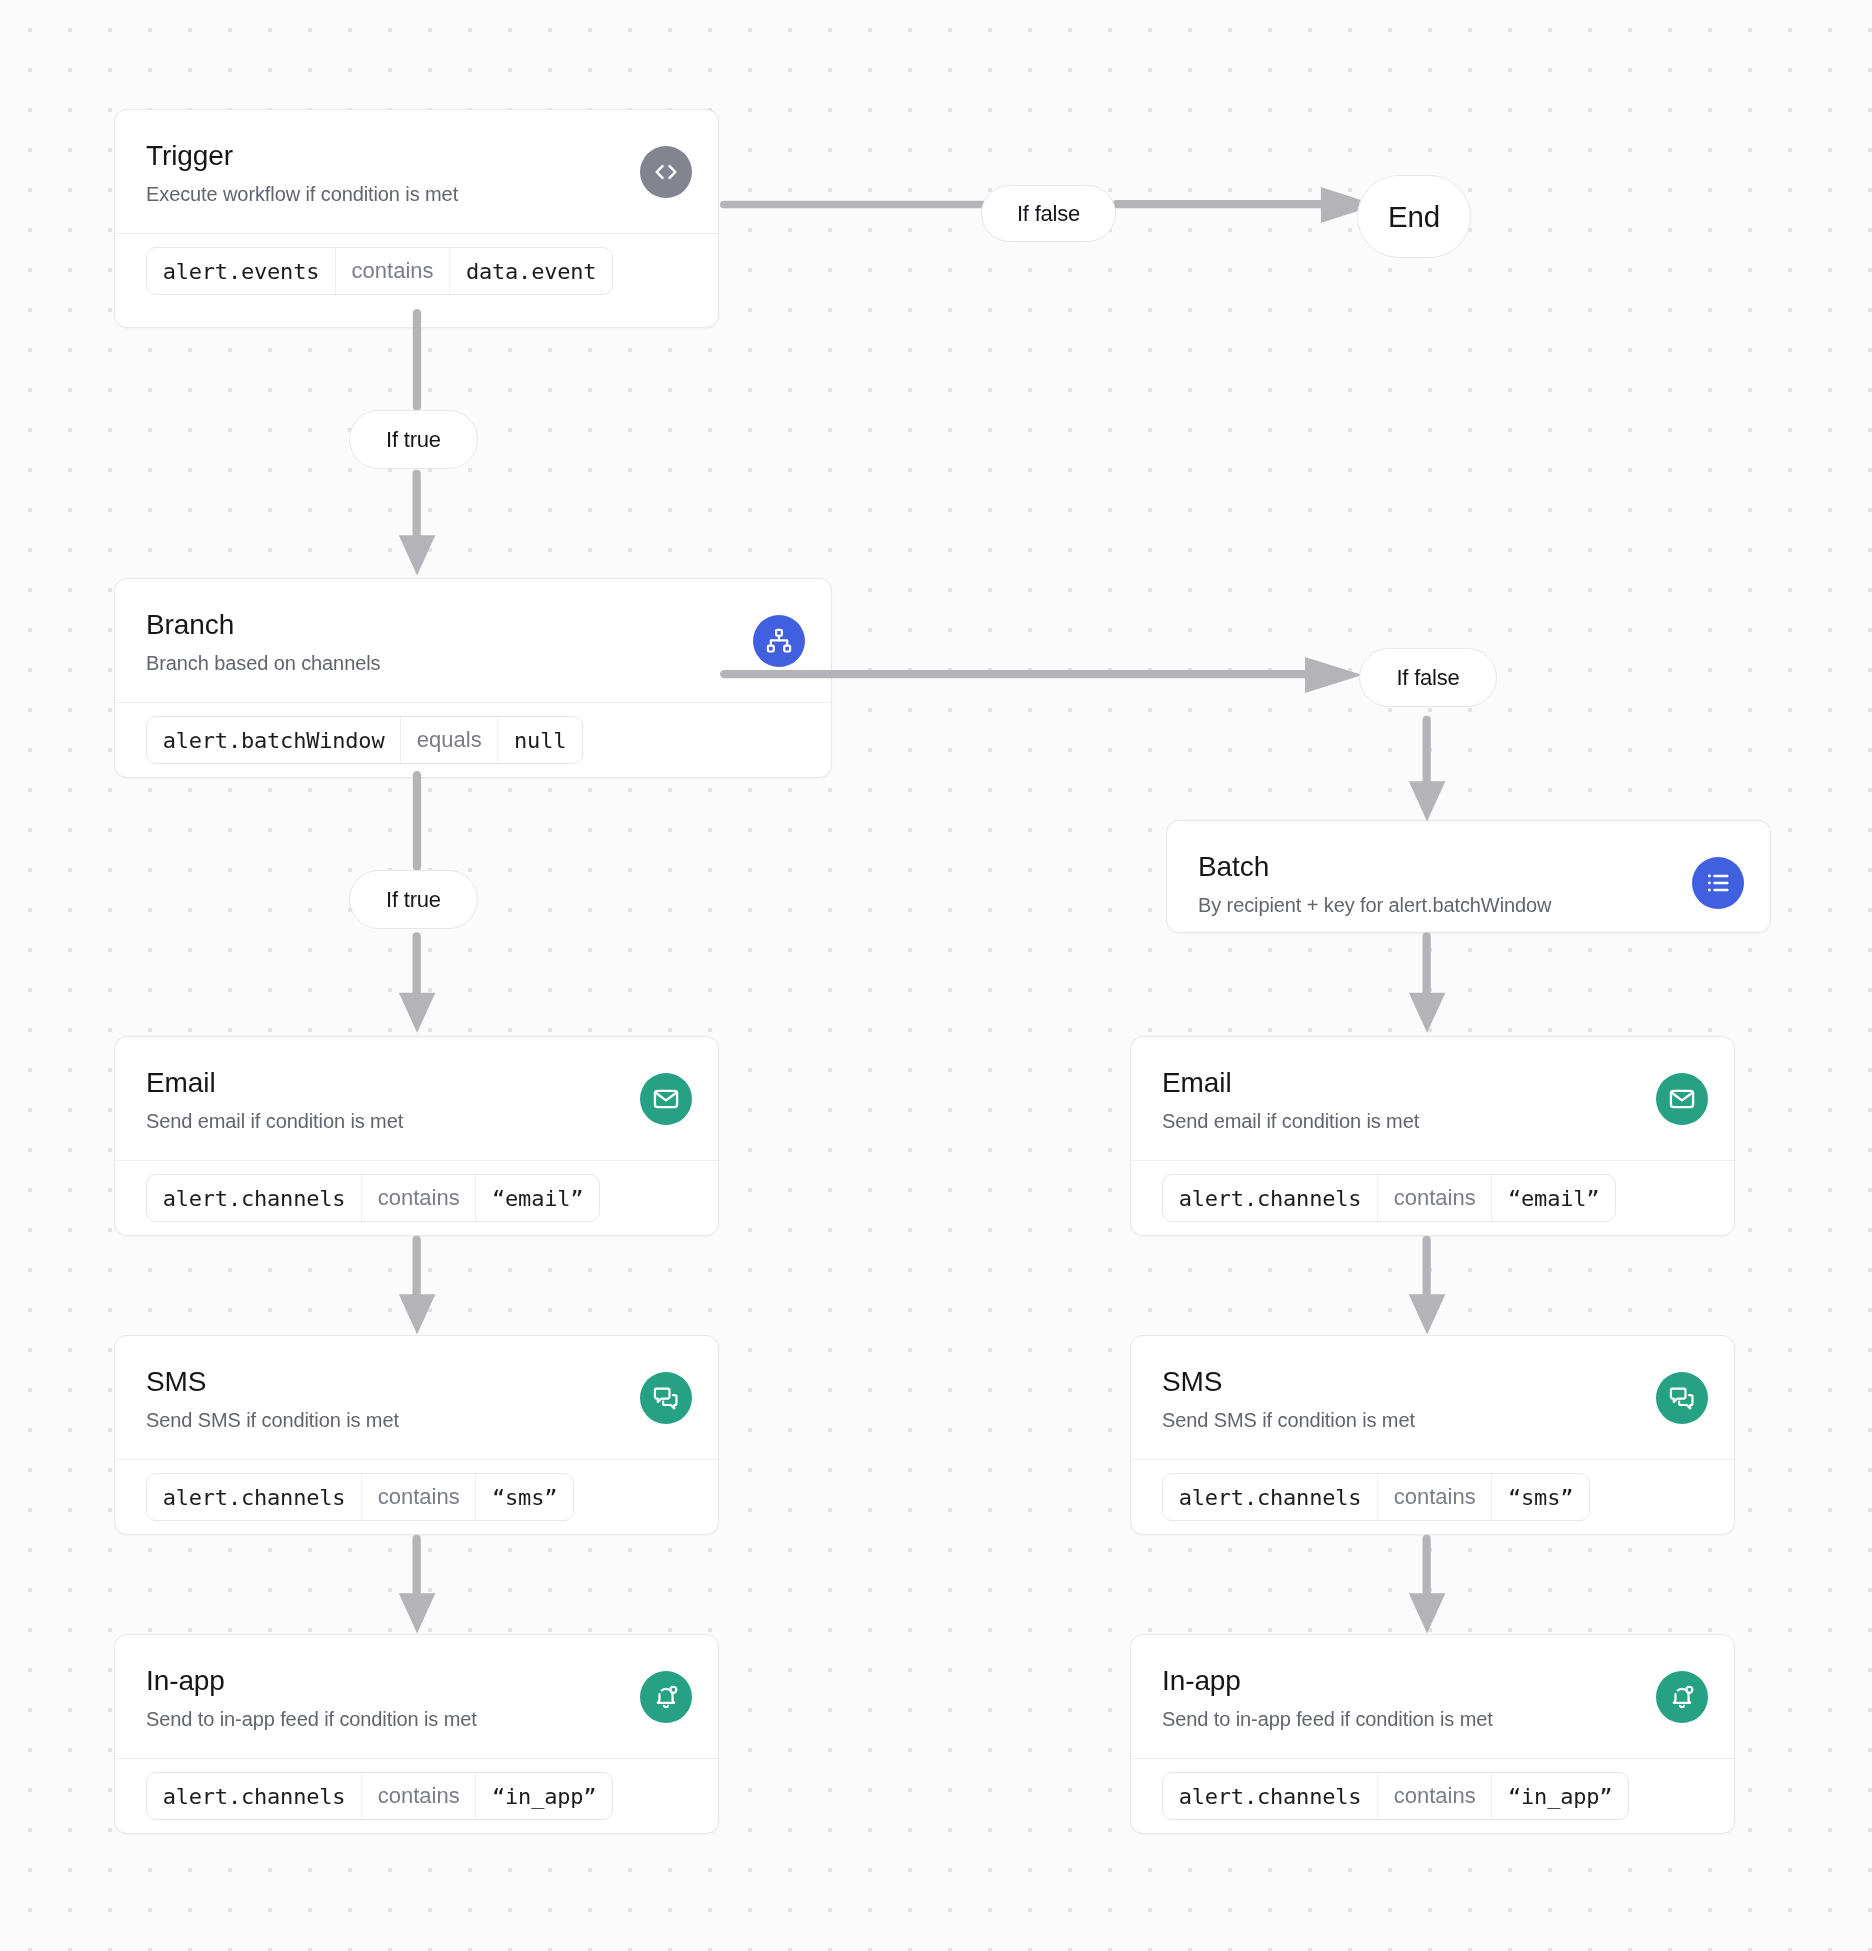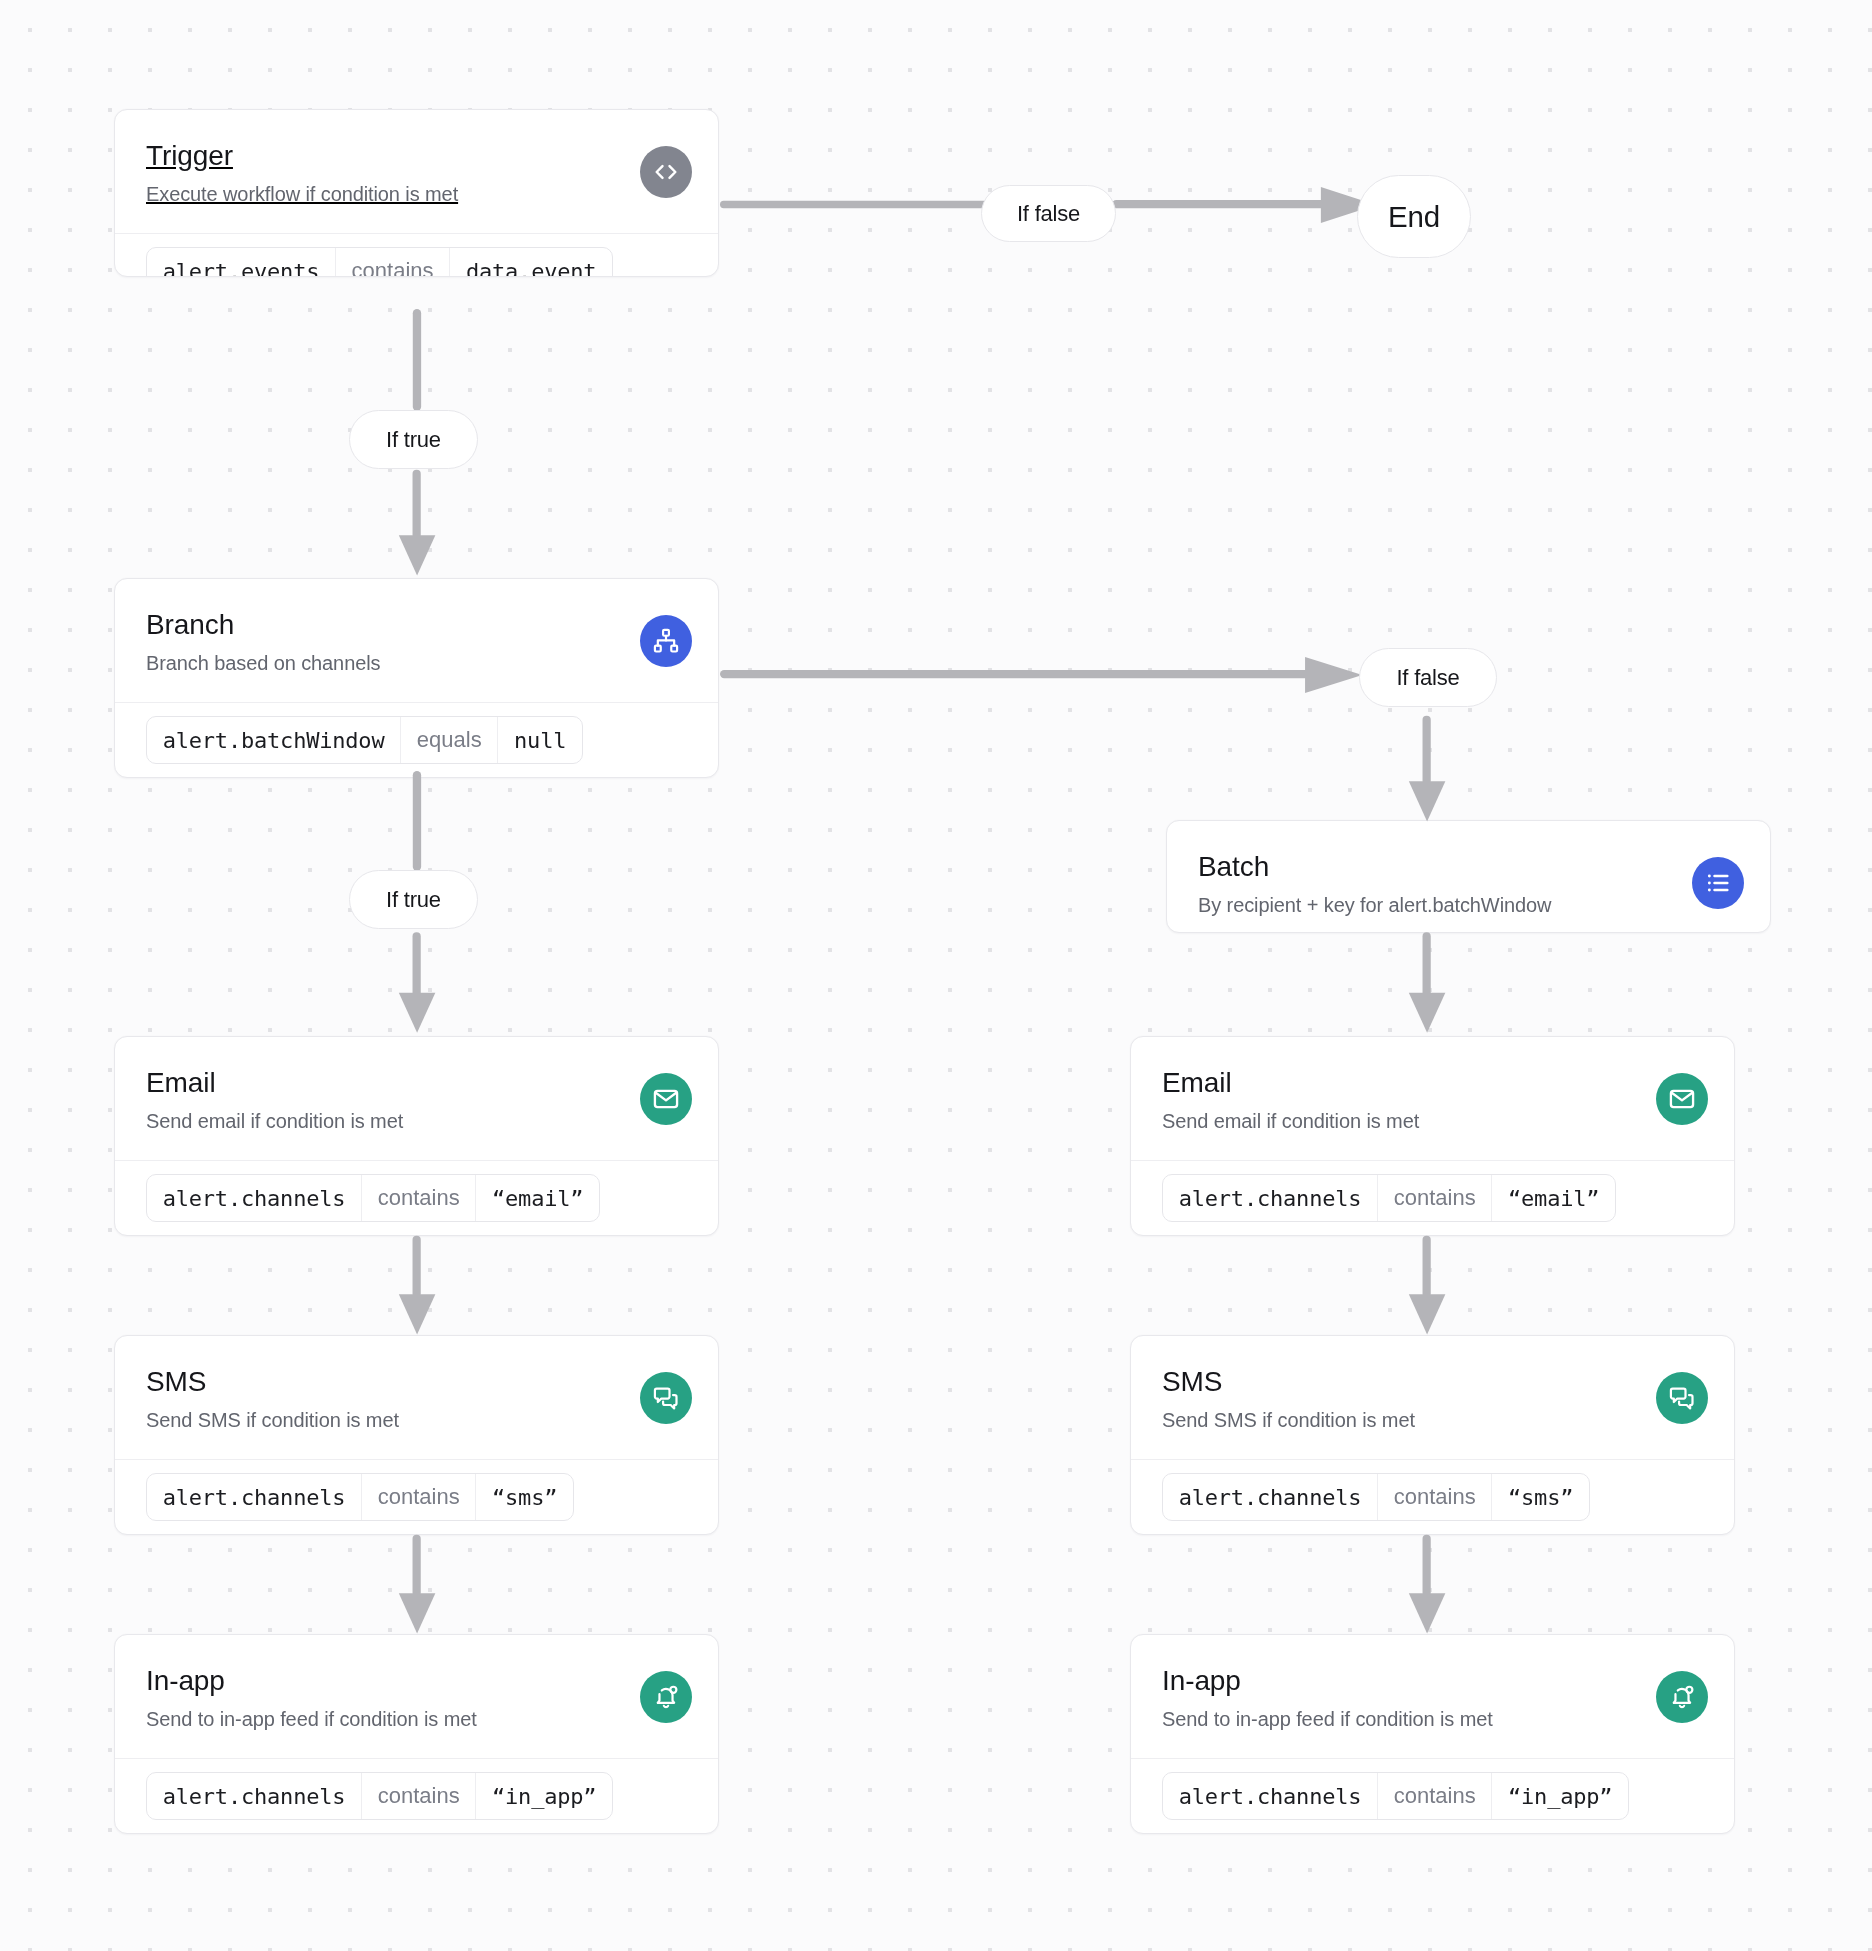"Trigger" div.card { height: 168px -> 219px; text-decoration: underline -> none }
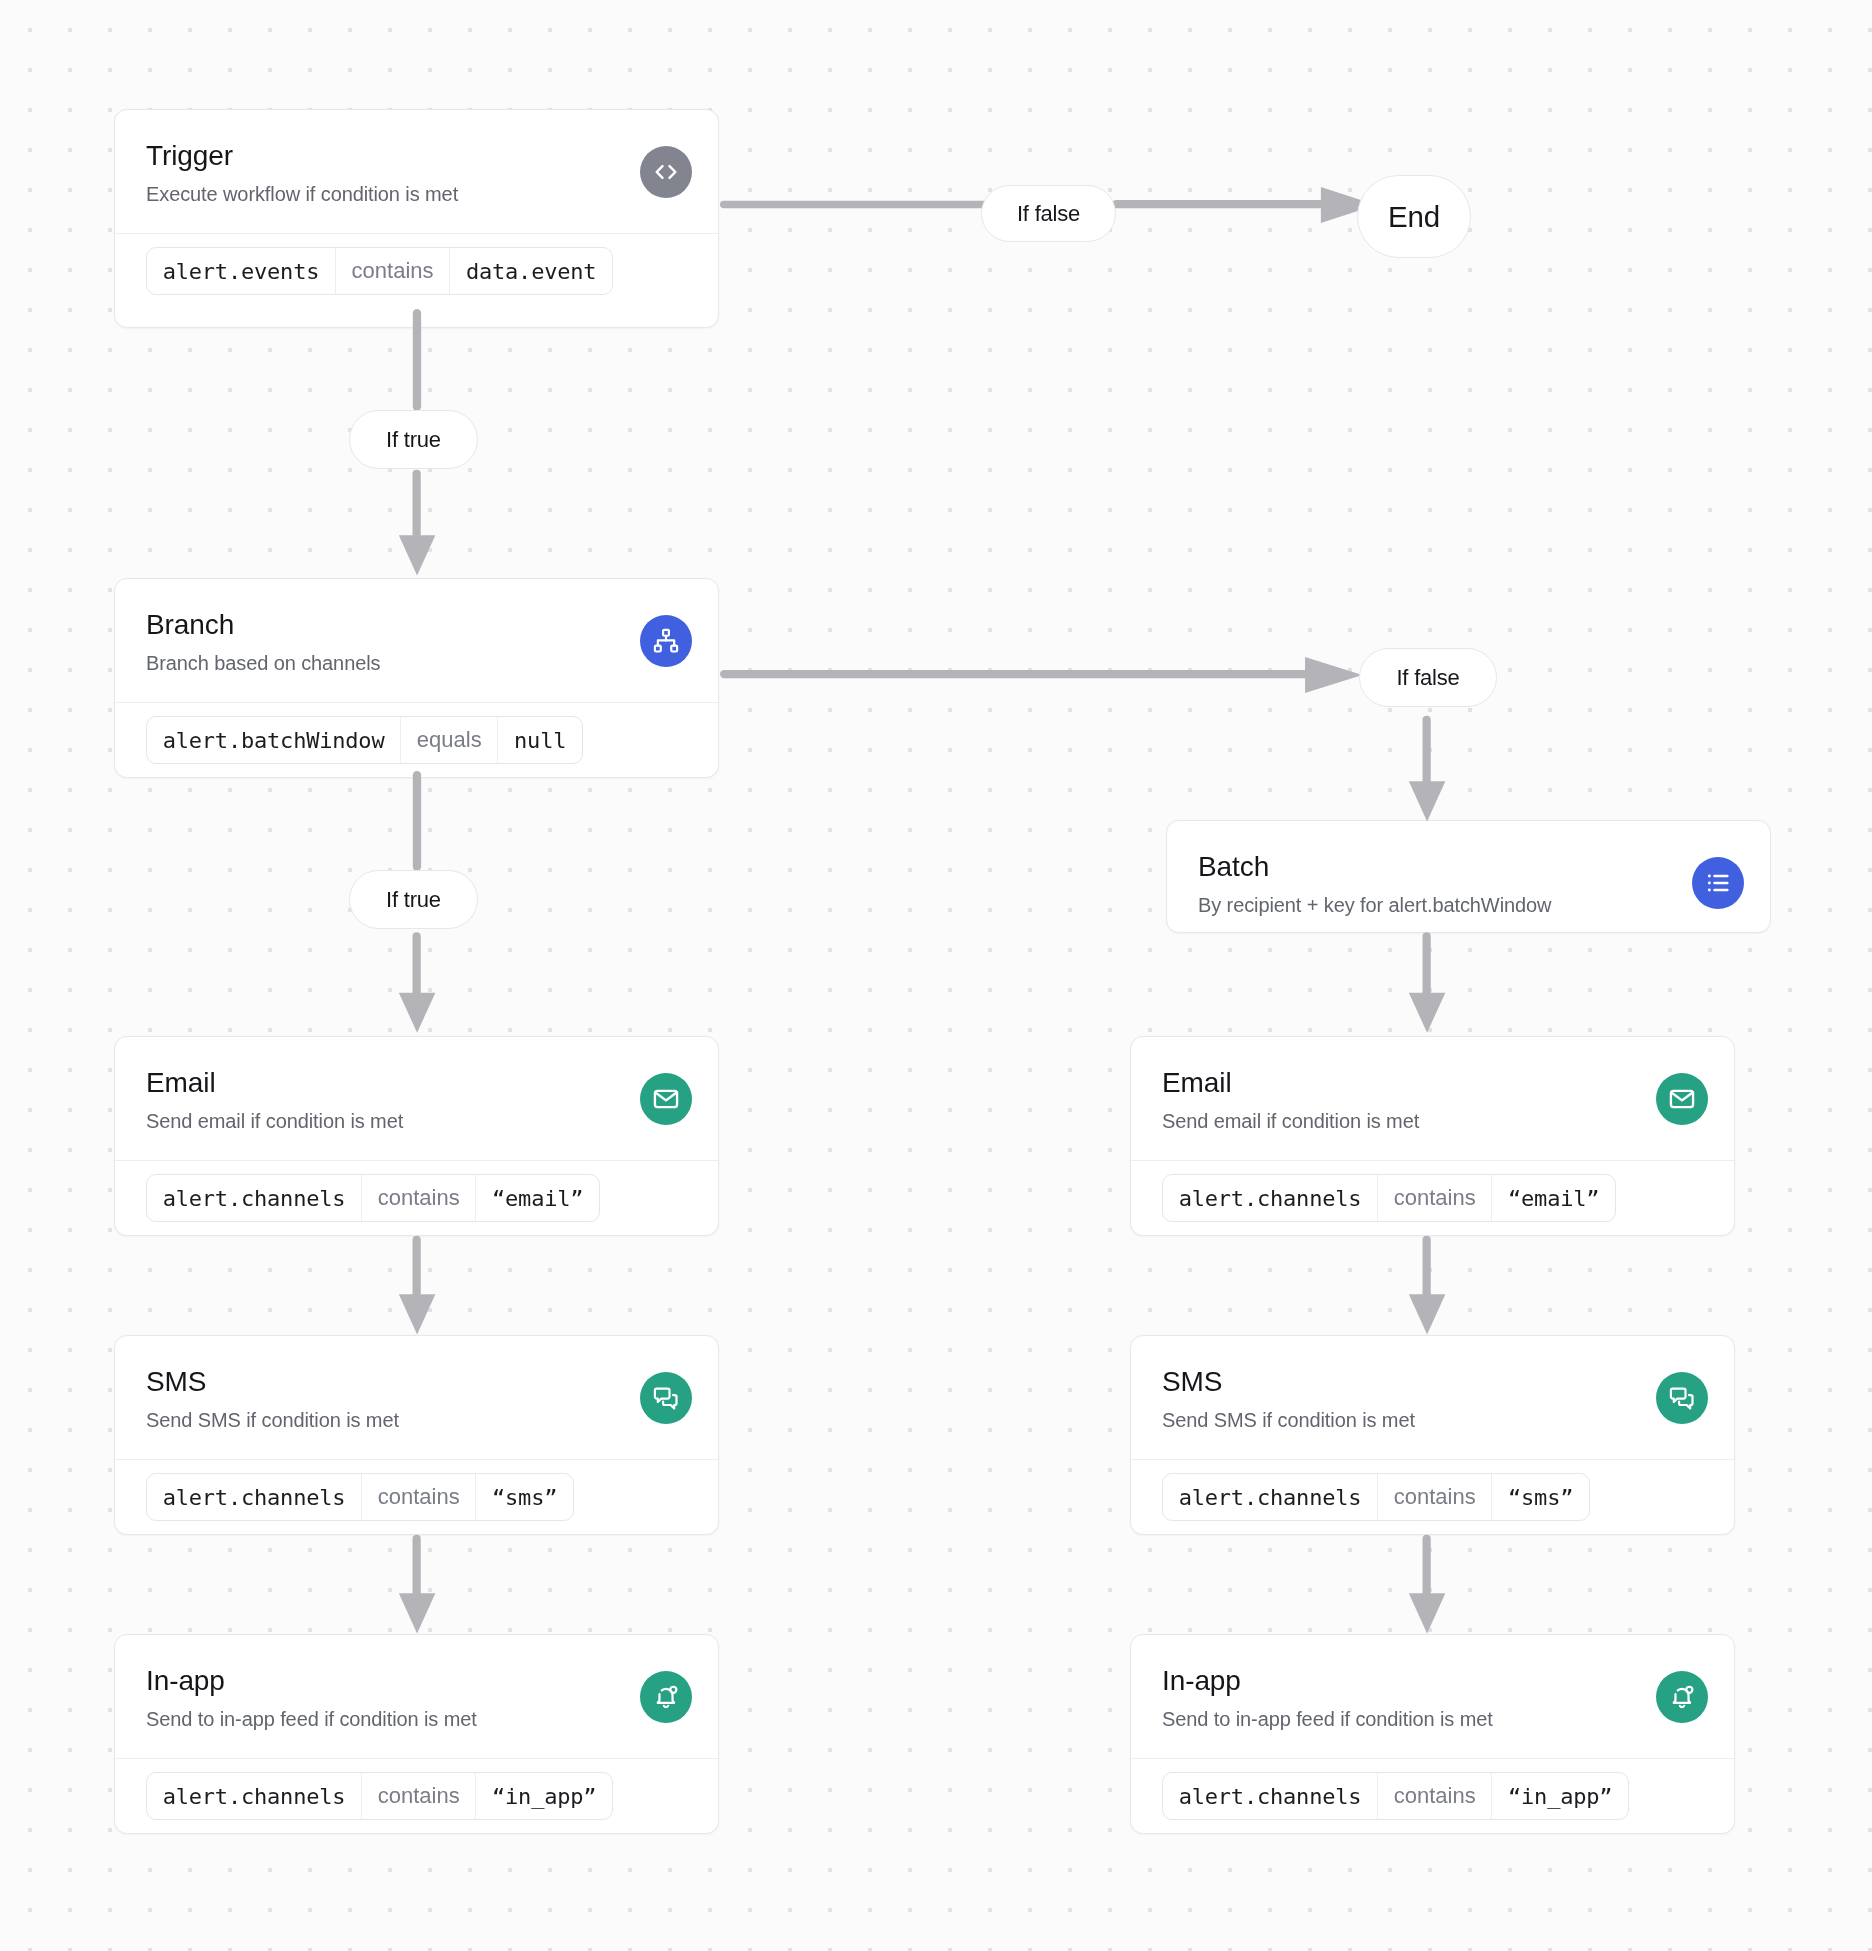"Branch" div.card { width: 605px -> 718px }
